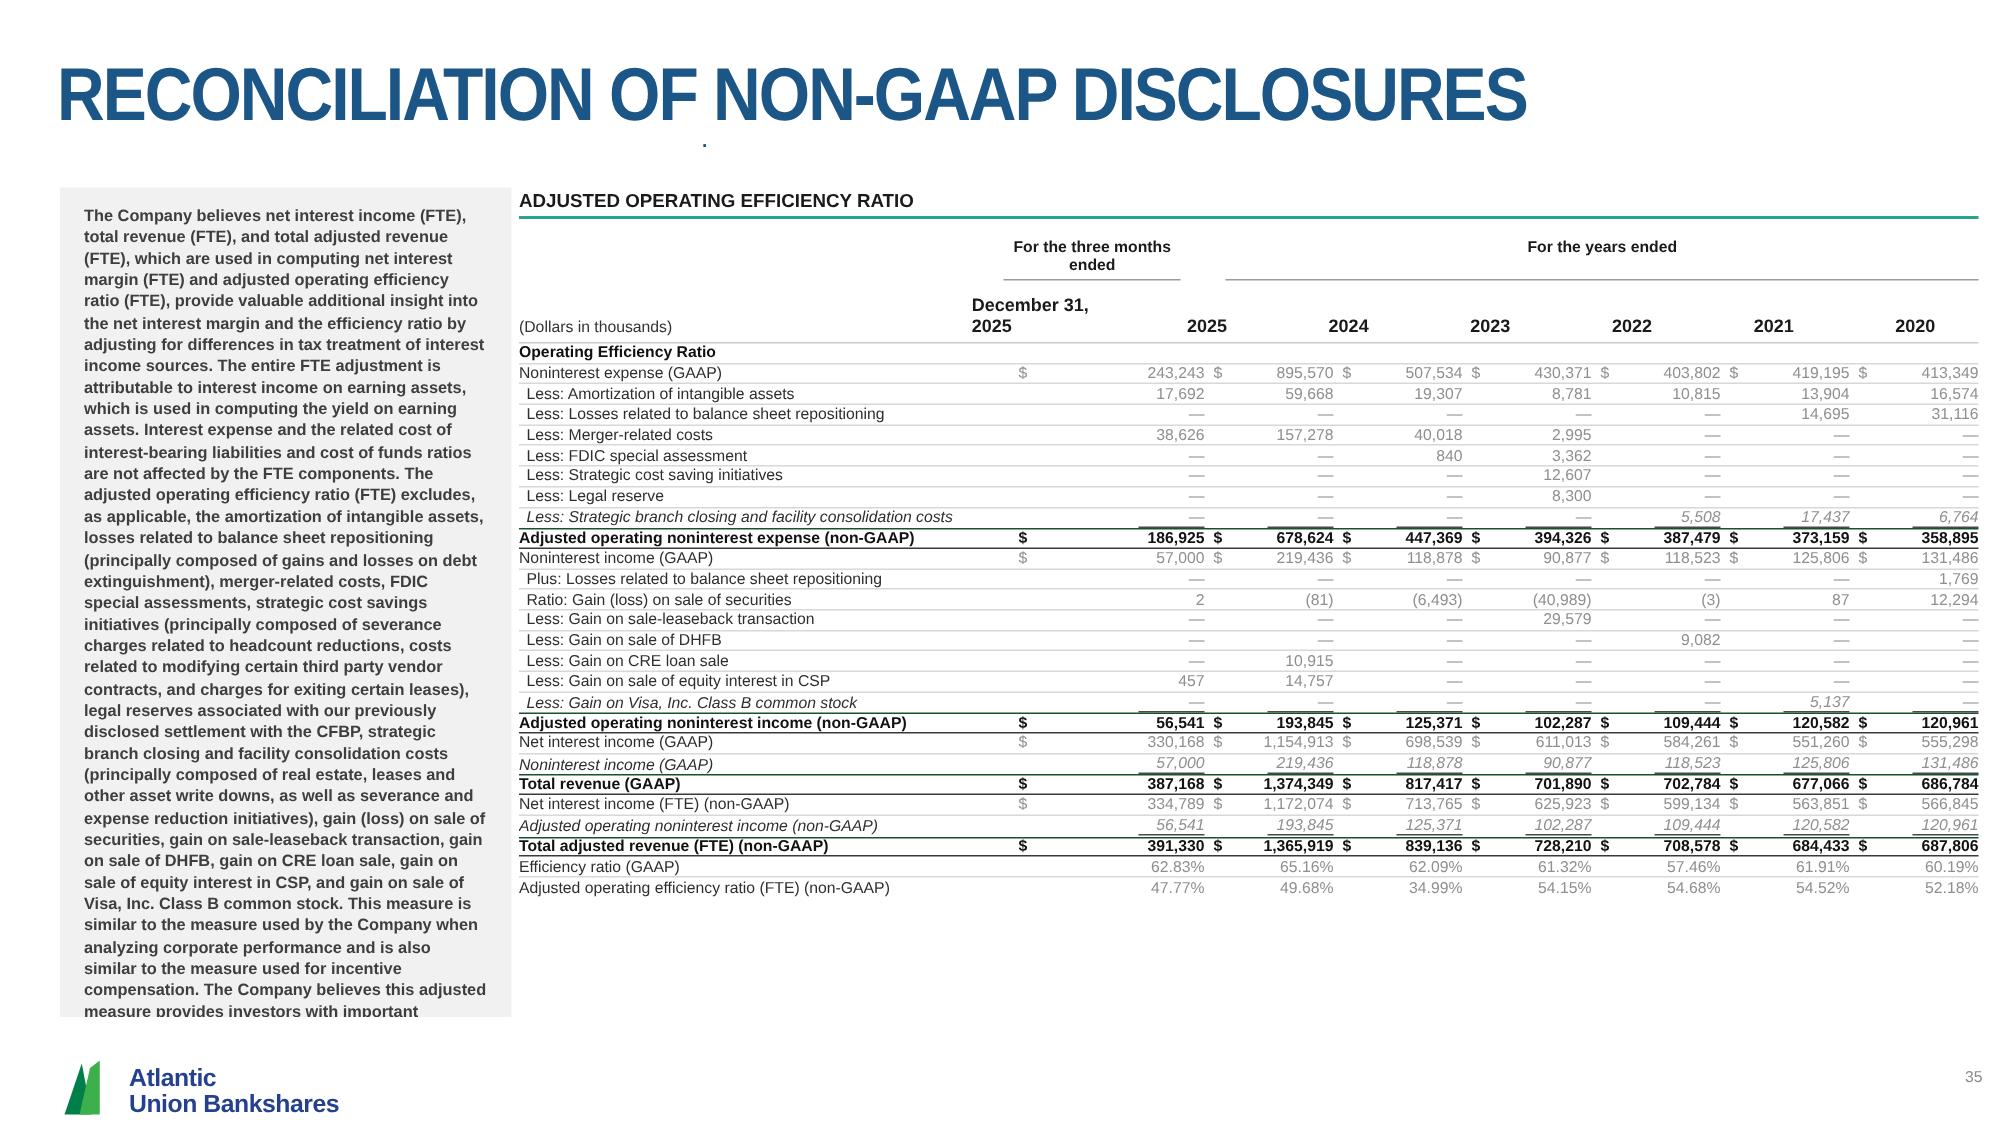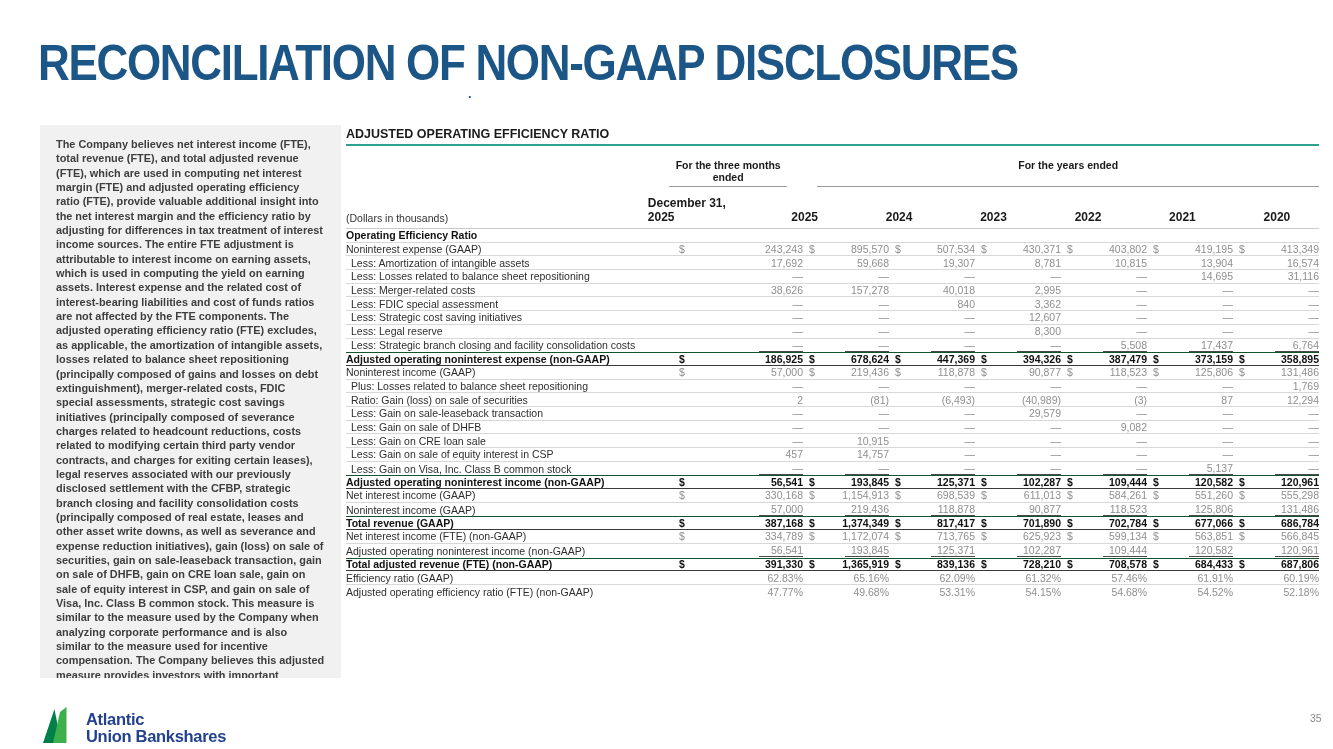"Less: Strategic branch closing and" .trow.pretotal { font-style: none -> italic }
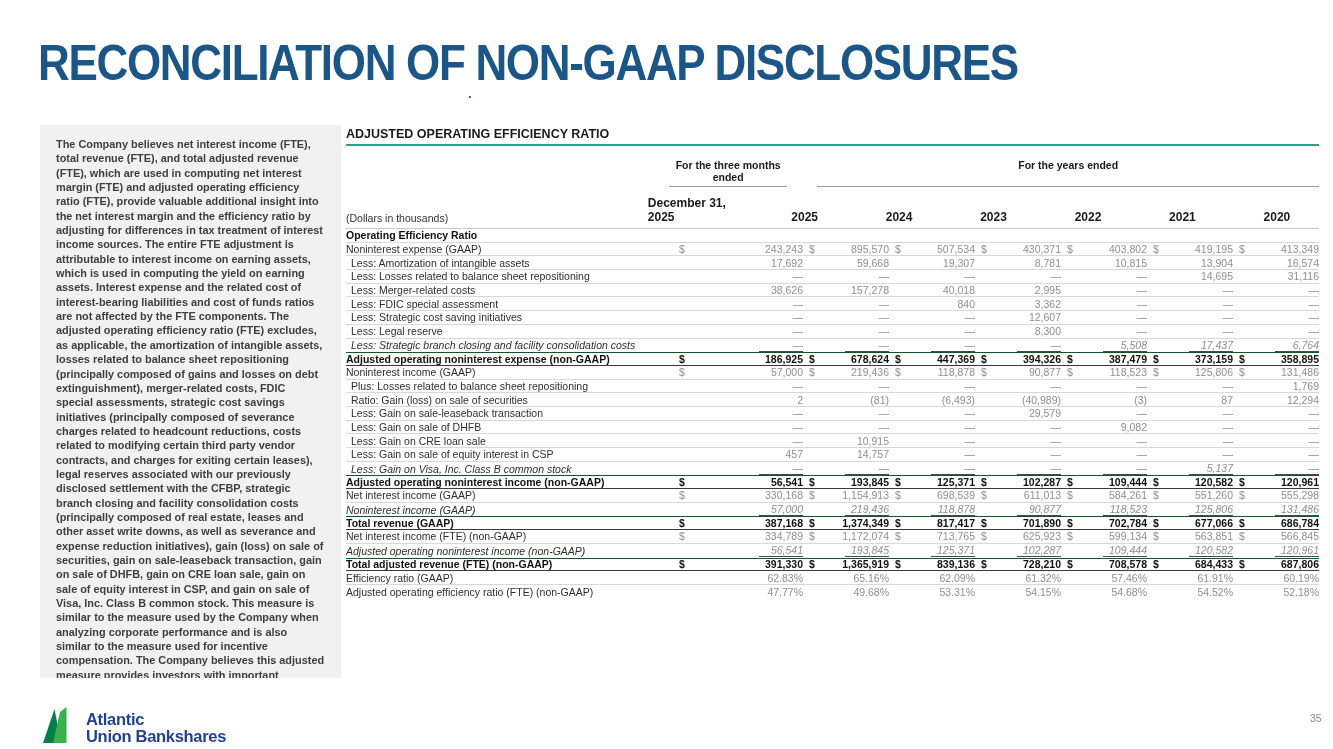"53.31%" span.val { text: 53.31% -> 34.99% }
